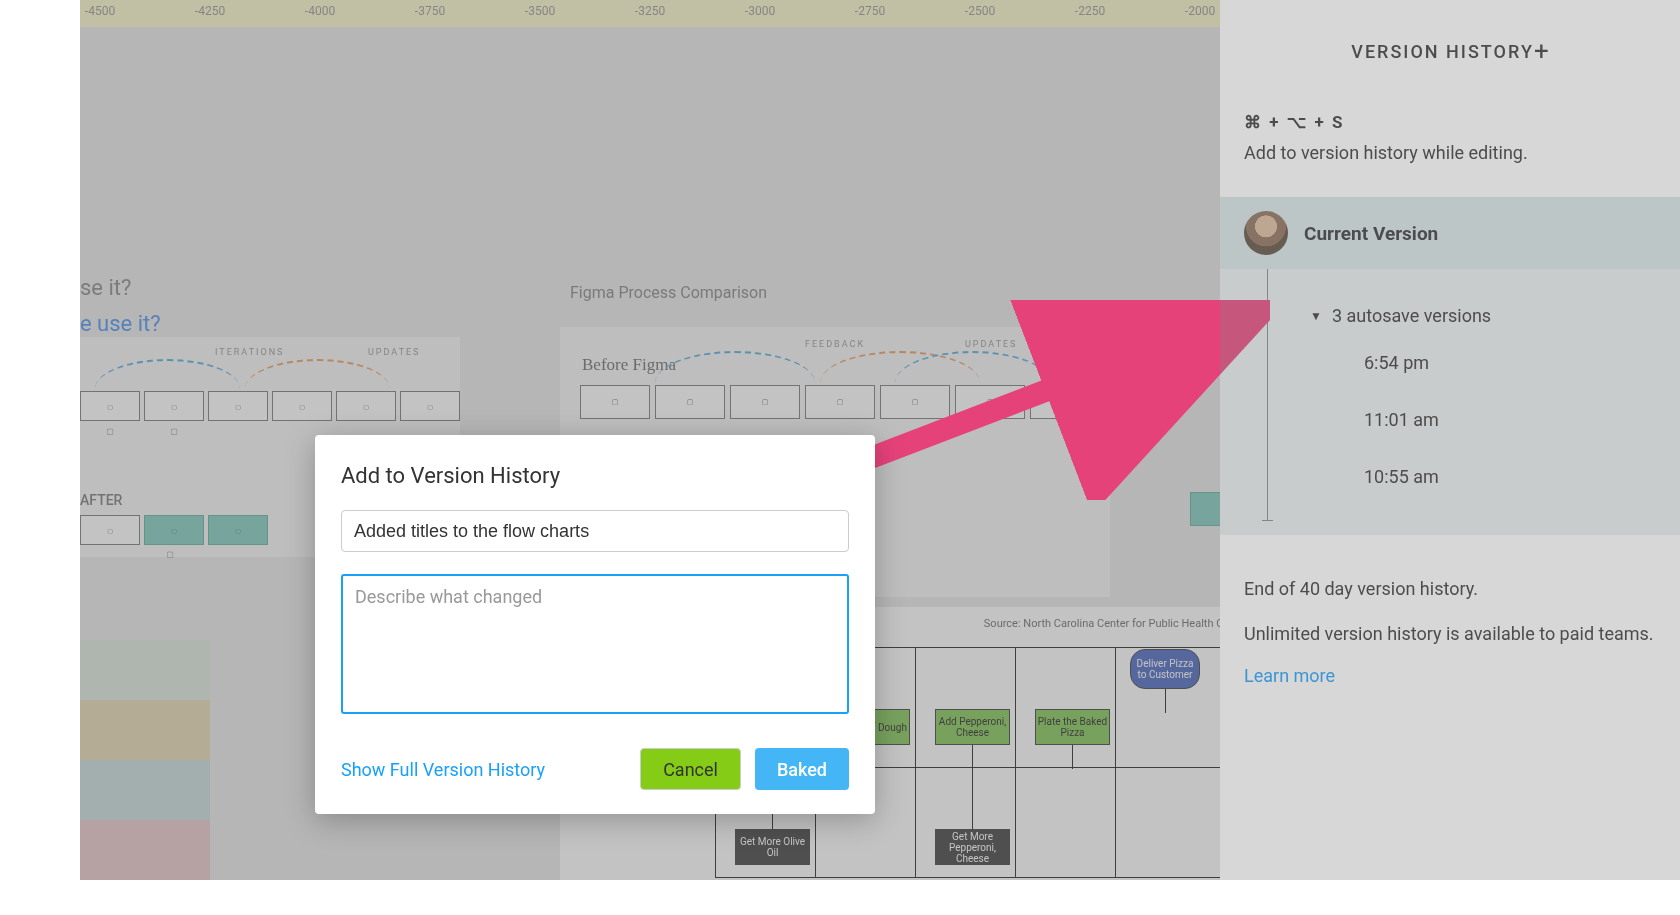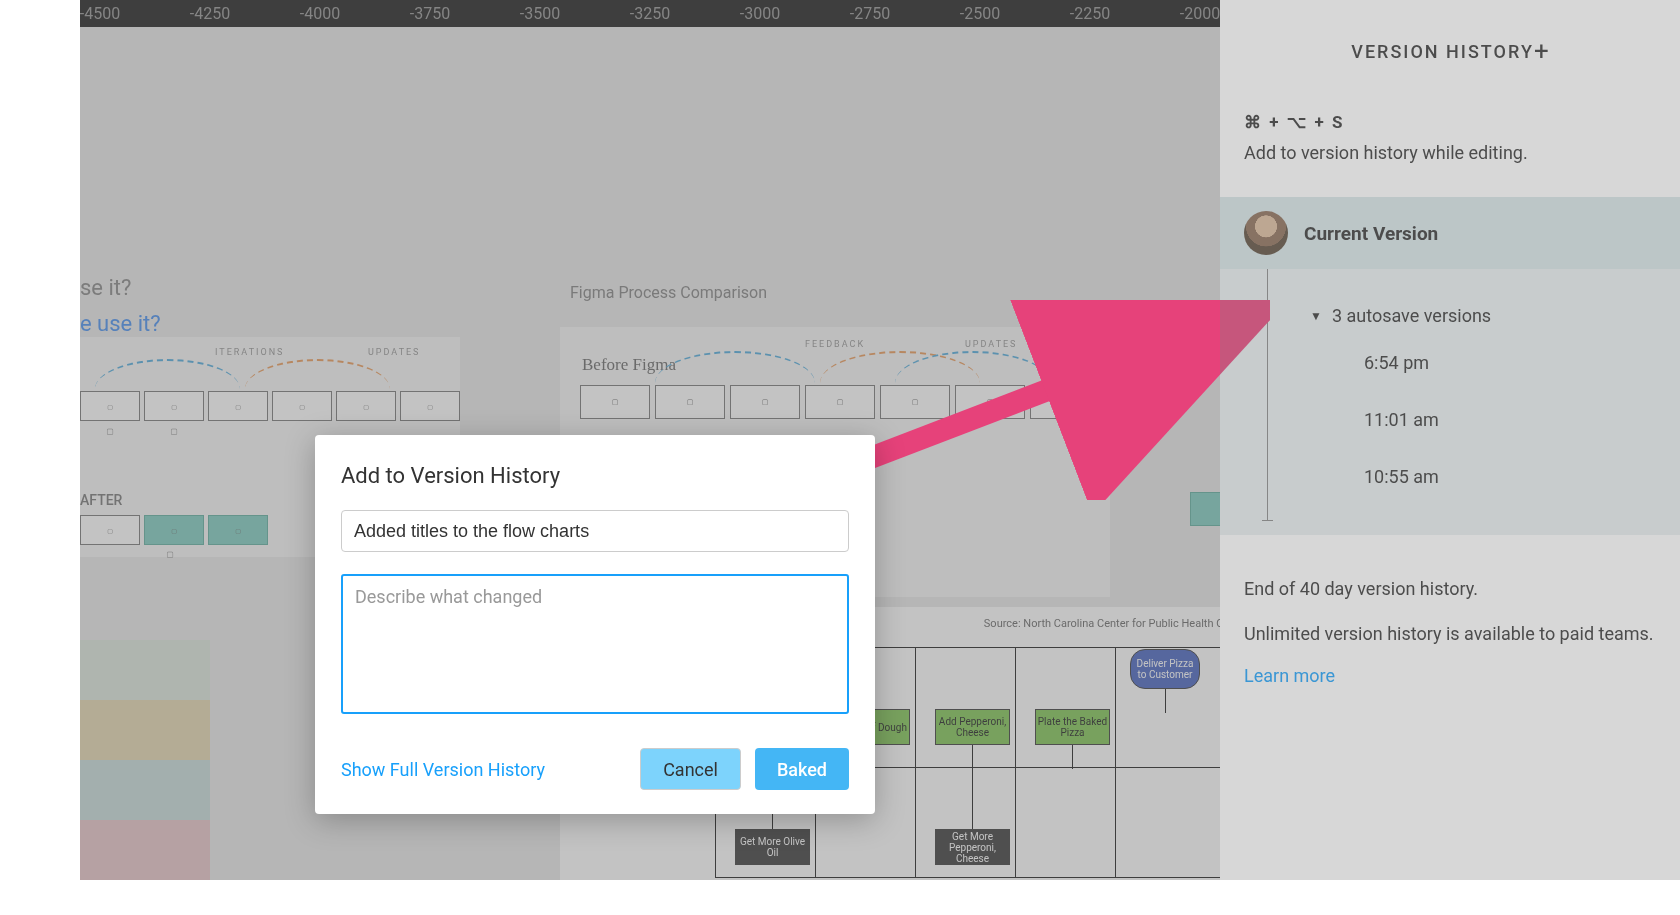"-4500" .ruler { background: #000000 -> #fef9c3; font-size: 16px -> 12px }
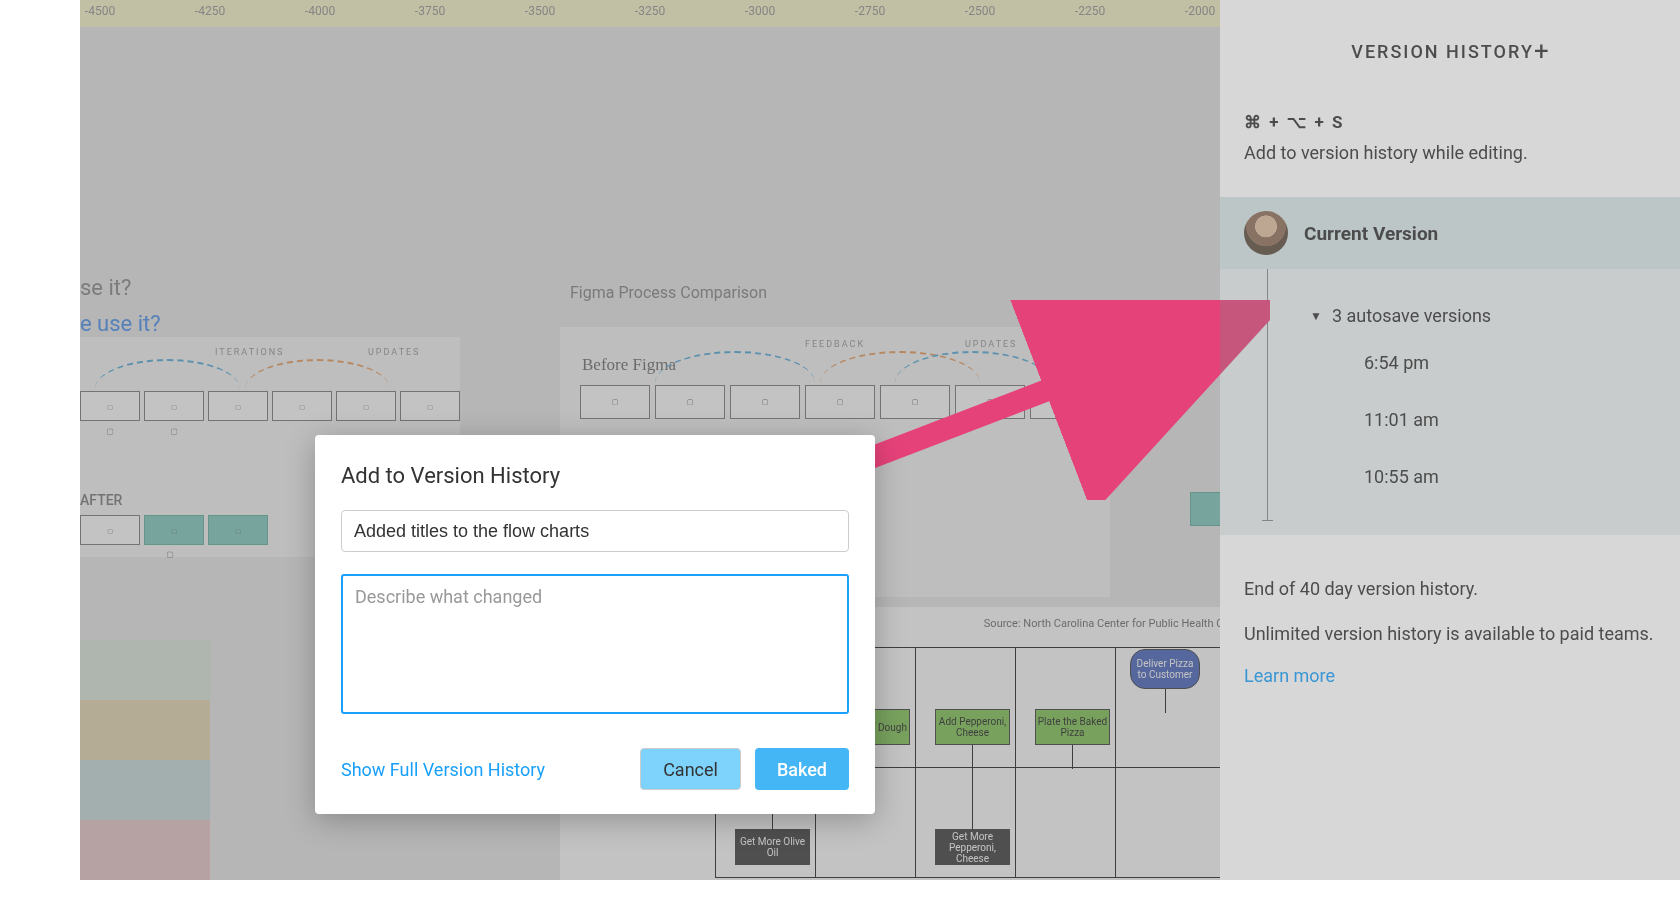"Cancel" .btn-cancel { background: #7dd3fc -> #84cc16 }
